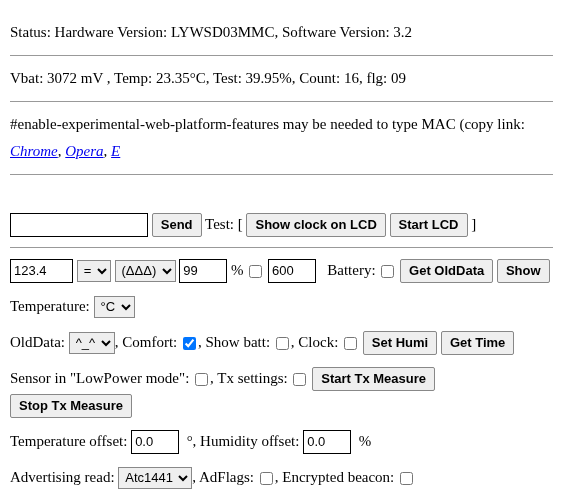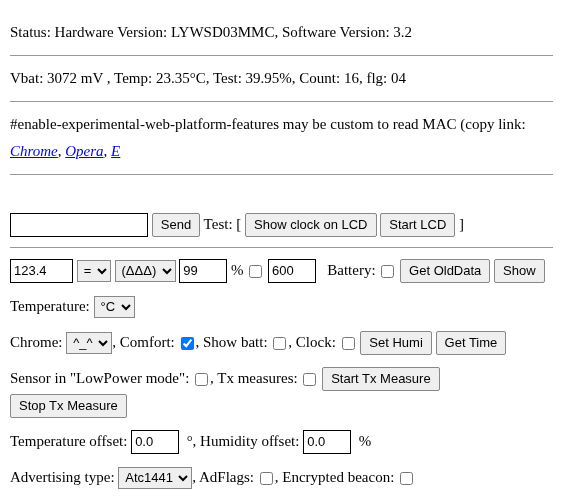"04" span { text: 04 -> 09 }
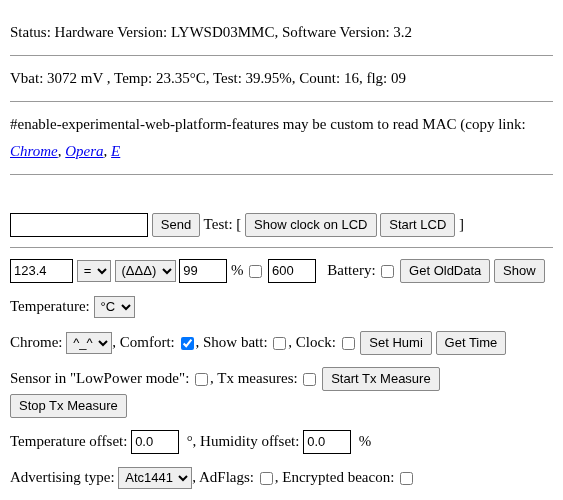"#enable-experimental-web-platform-featur" span { text: custom to read -> needed to type }
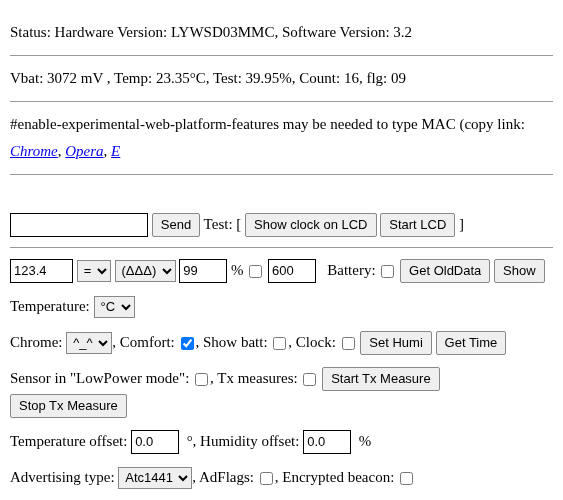"Send" button { font-weight: none -> bold }
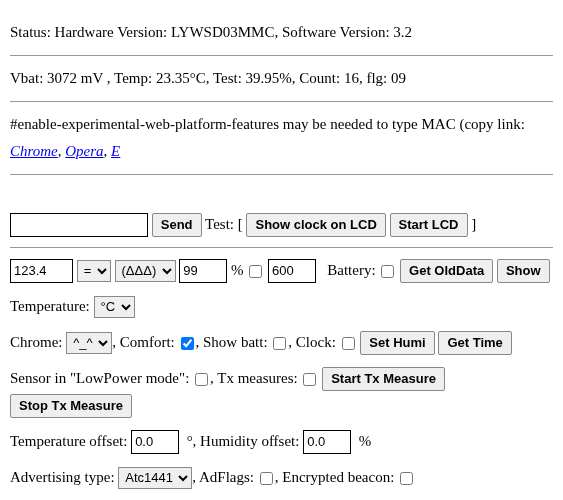"Chrome:" span { text: Chrome -> OldData }
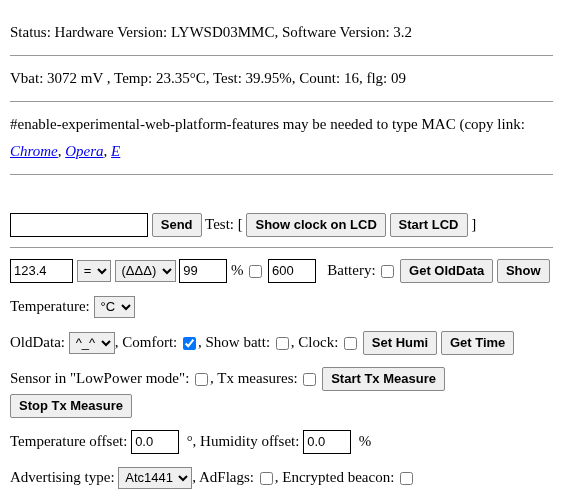", Tx measures:" span { text: measures -> settings }
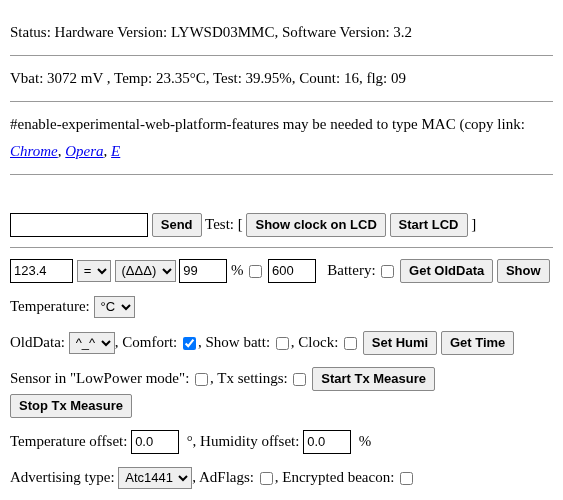"Advertising type:" span { text: type -> read }
